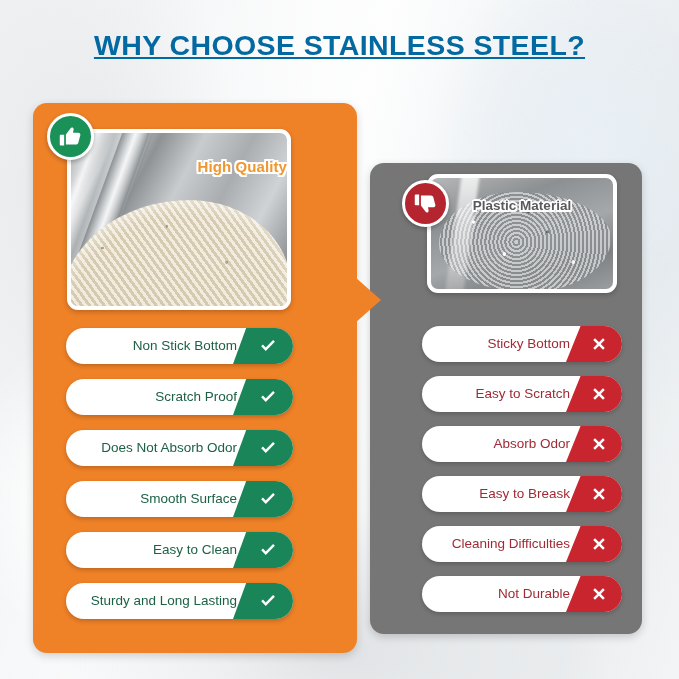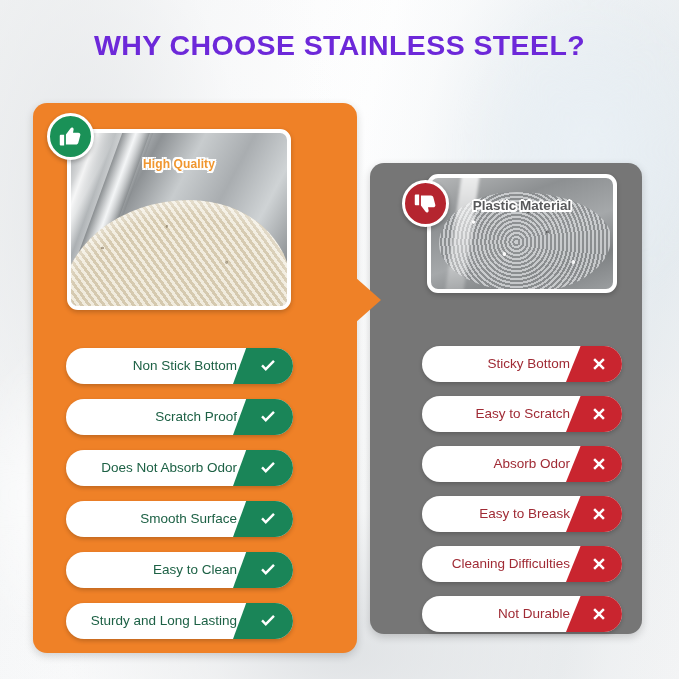"WHY CHOOSE STAINLESS STEEL?" .title { color: #6d28d9 -> #0369a1; text-decoration: none -> underline }
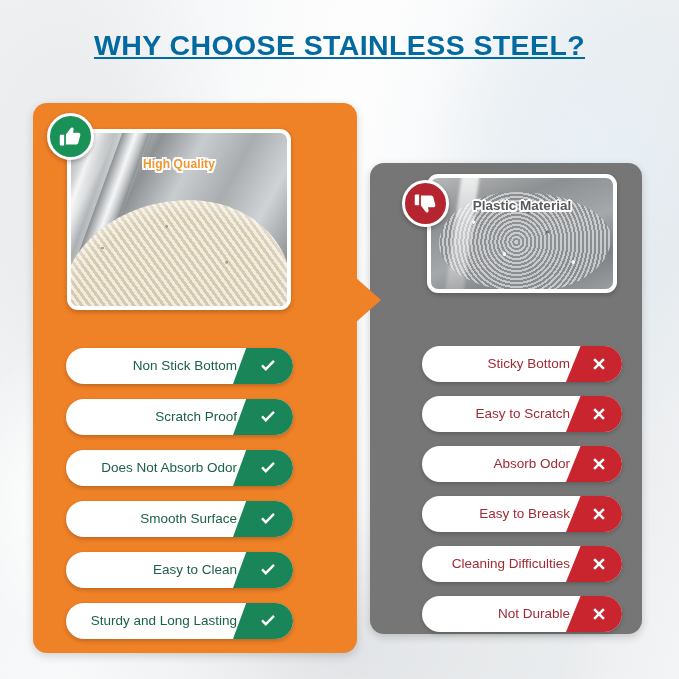"High Quality" .card-good-label { font-size: 12px -> 15px; text-align: center -> right }
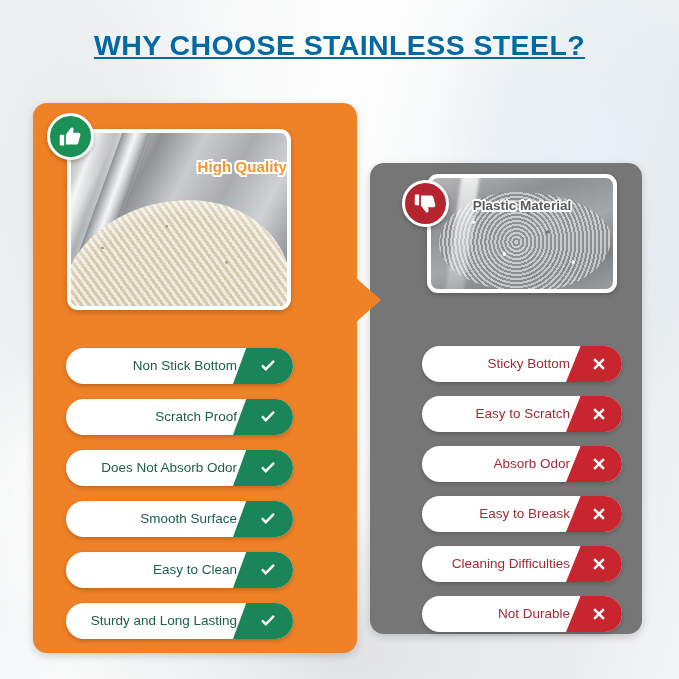"Non Stick Bottom" .pill { margin-top: 20px -> none }
